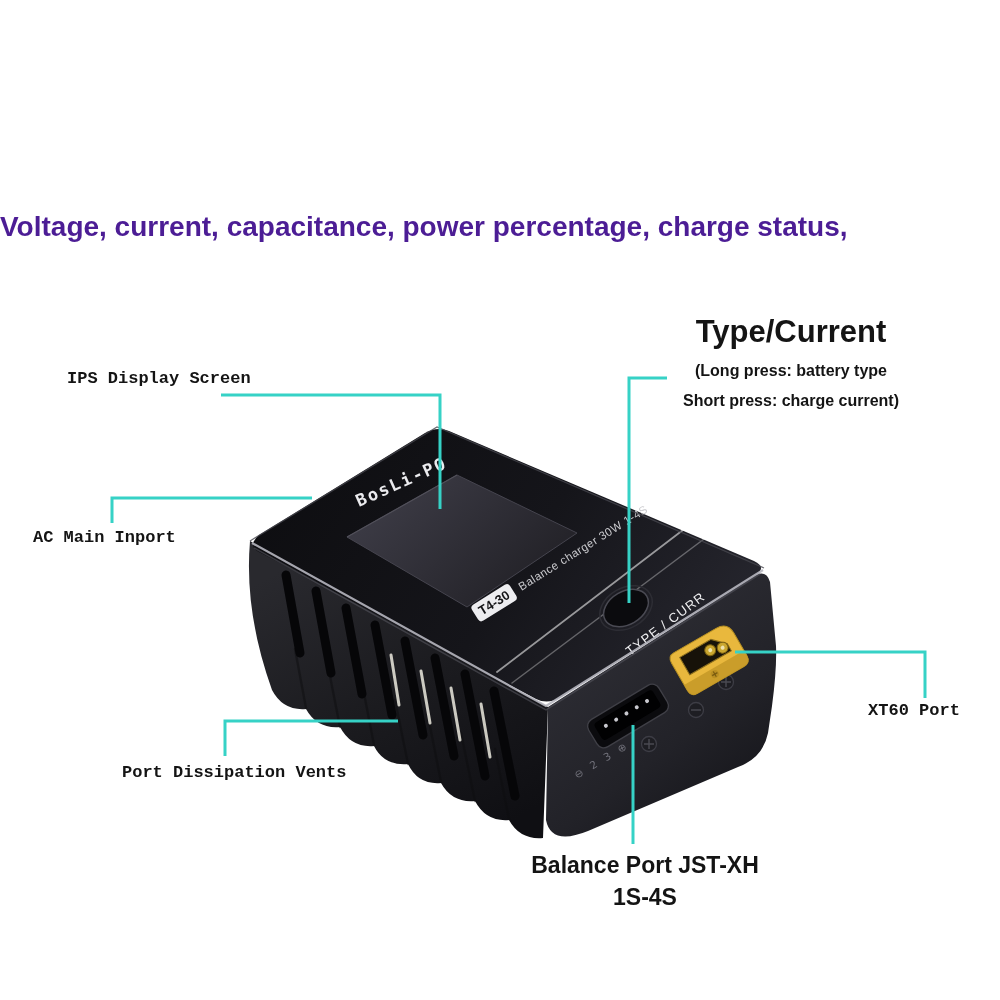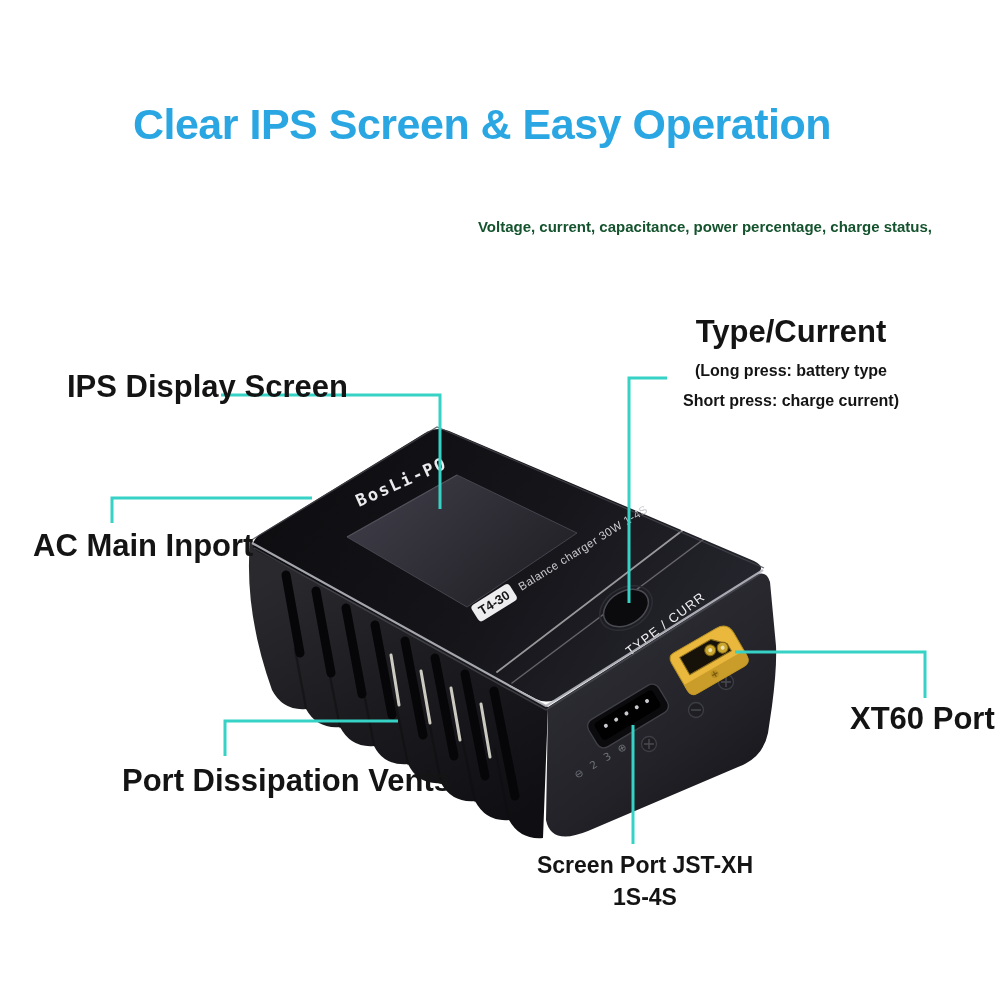"Clear IPS Screen & Easy" div.txt { html: <div>Clear IPS Screen &amp; Easy Operation</div> -> none }
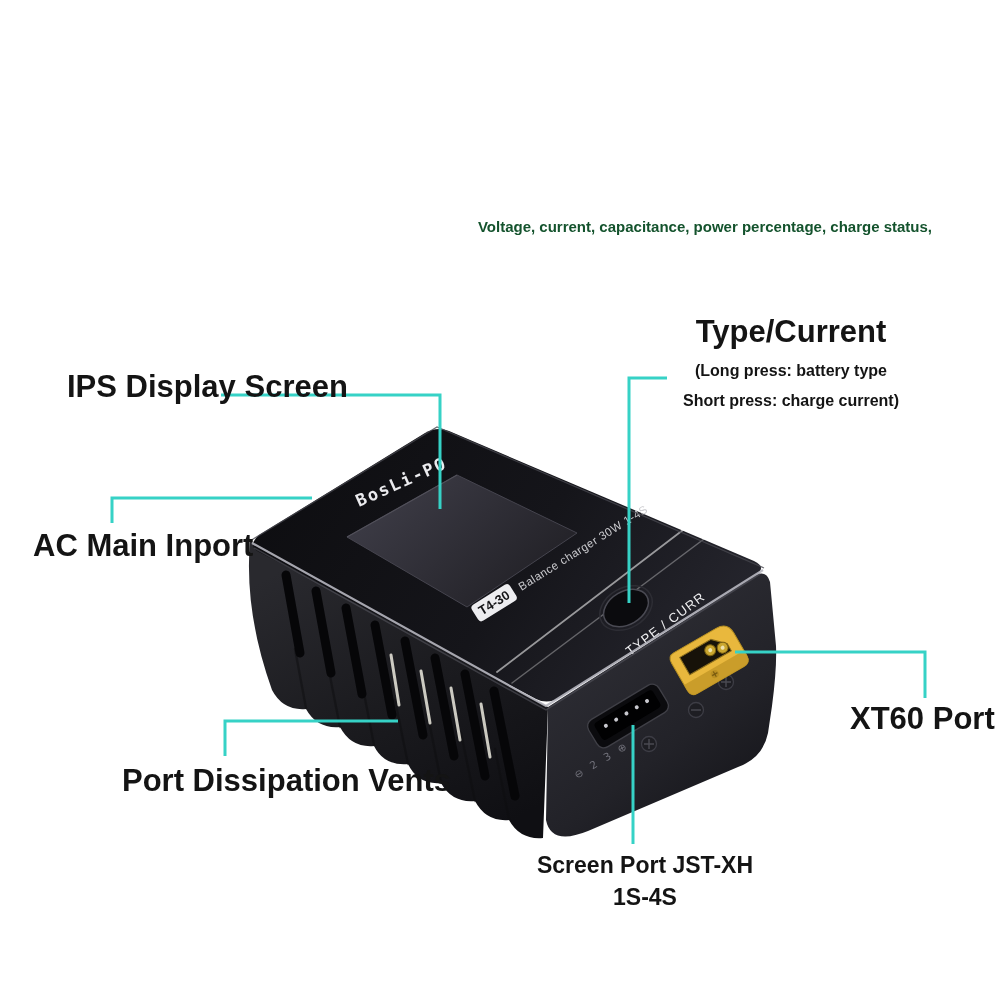"Voltage, current, capacitance, power" .subtitle { color: #14532d -> #4c1d95; font-size: 15px -> 28px; text-align: right -> left }
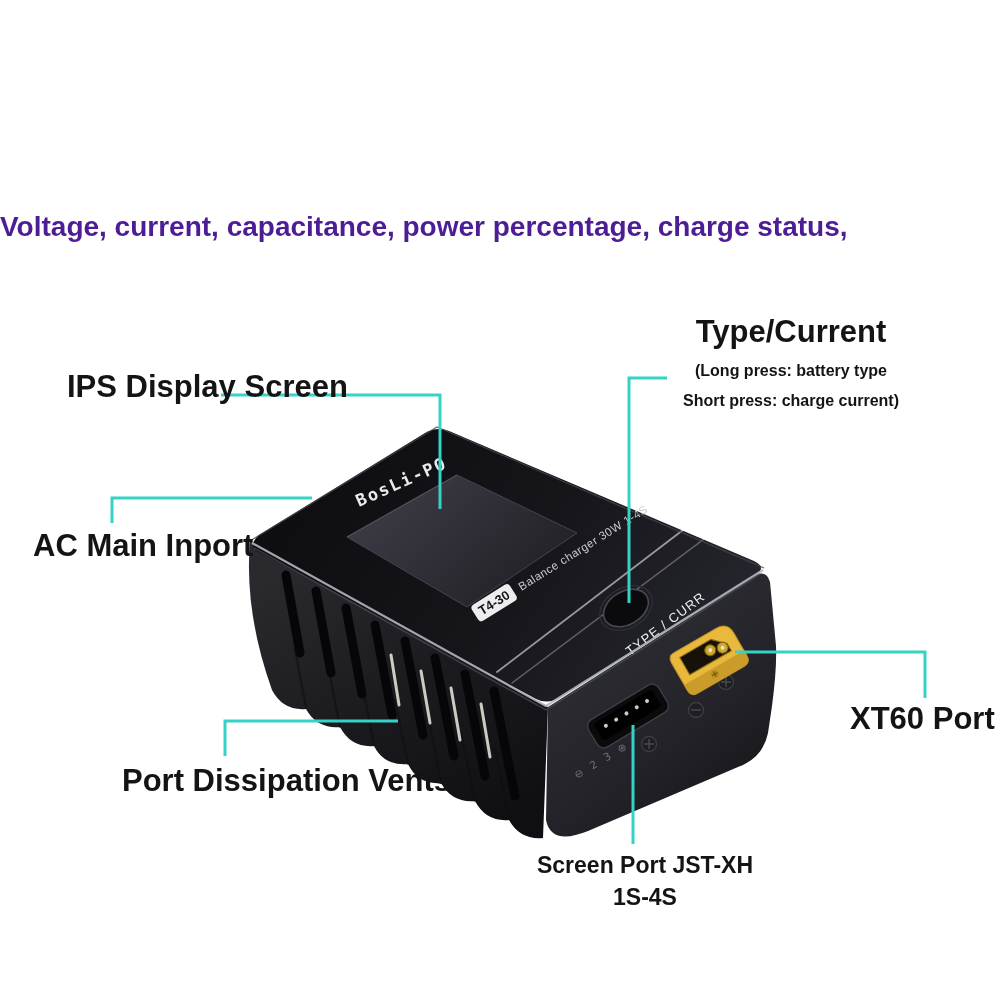"IPS Display Screen" .lbl { font-family: none -> Liberation Mono, monospace; font-size: 31px -> 17px }
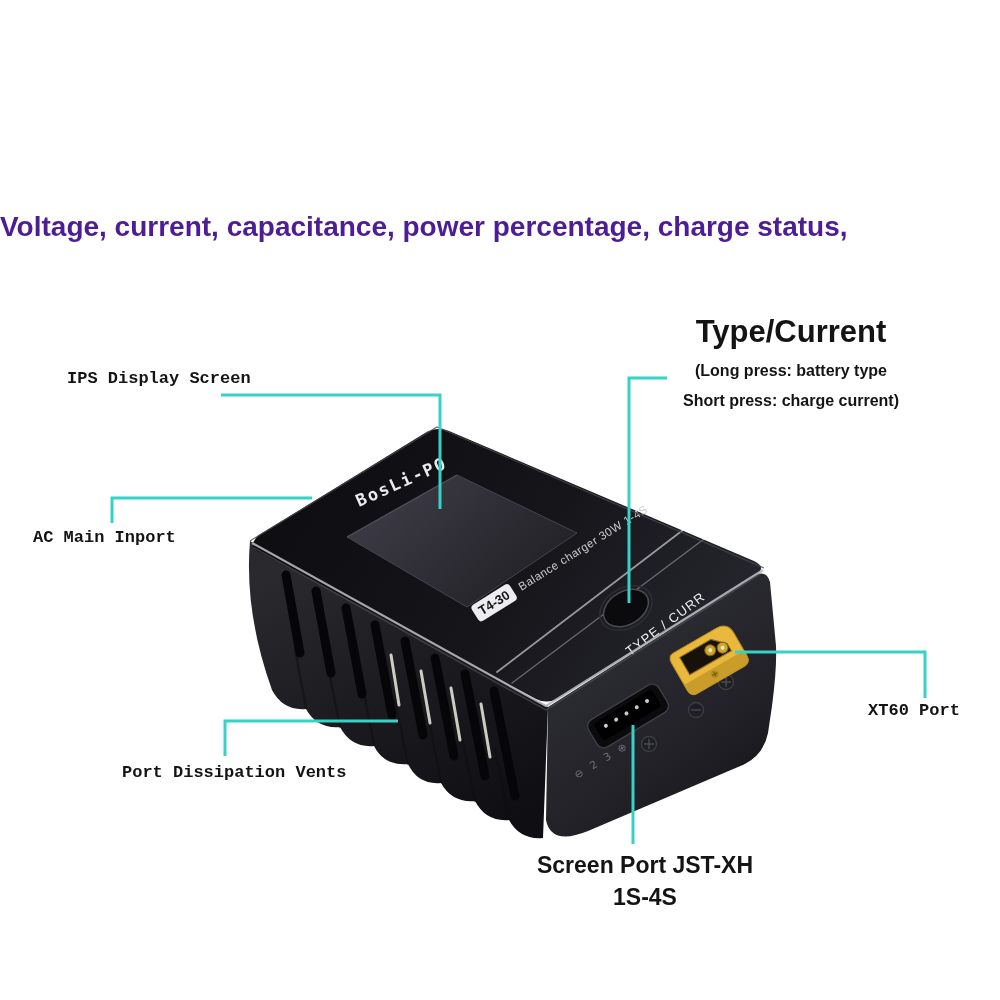"Screen Port JST-XH" div { text: Screen -> Balance }
